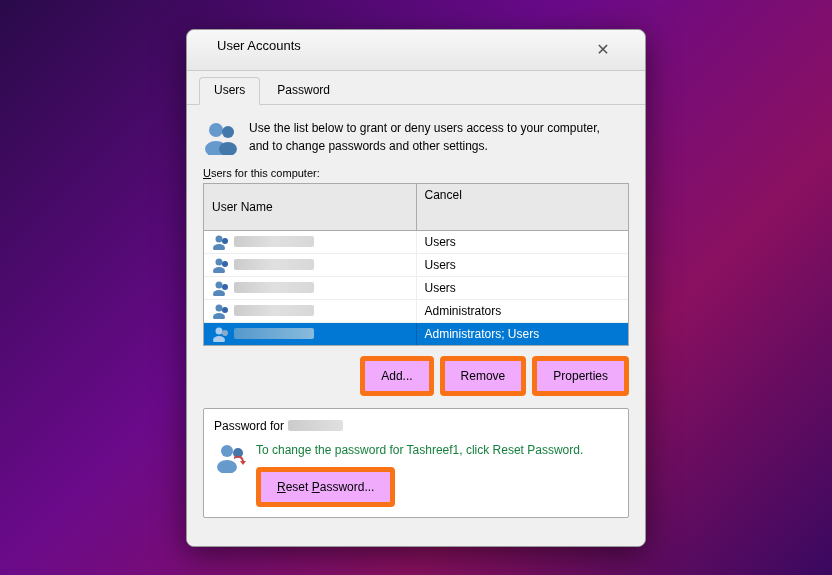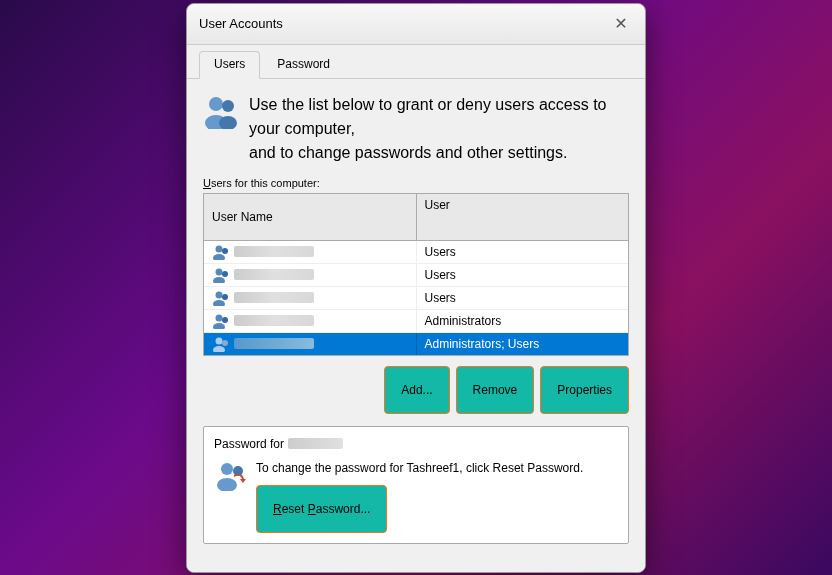"User Accounts" .title-bar { align-items: center -> flex-start; padding: 8px 12px -> 8px 30px }
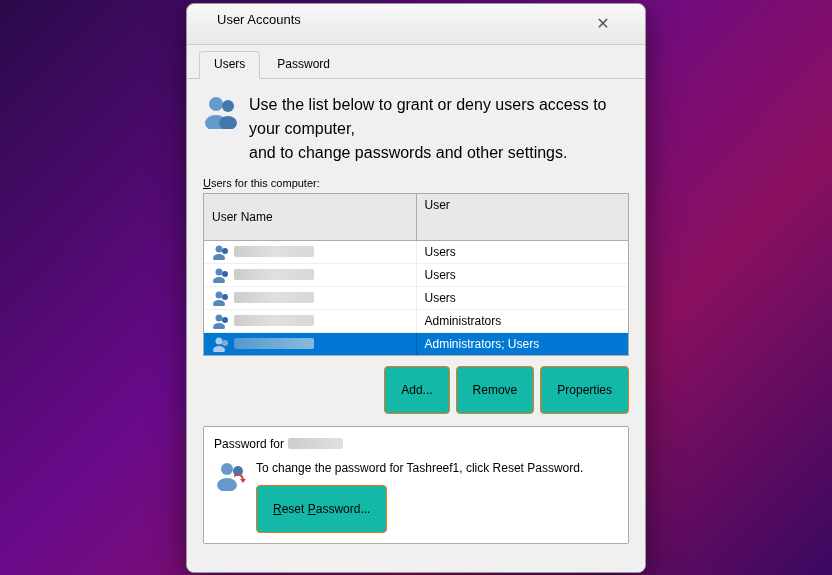"Use the list below to" .info-text { font-size: 16px -> 12px }
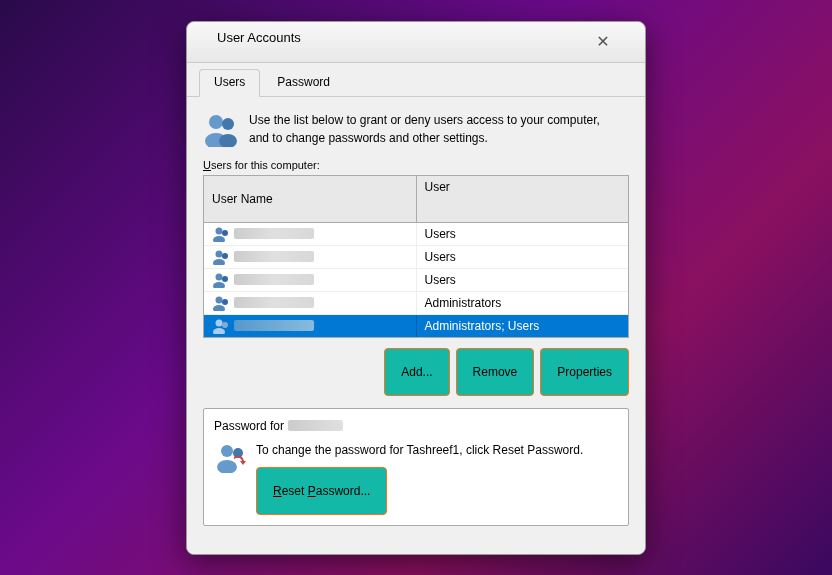"User" div.col-group { text: User -> Cancel }
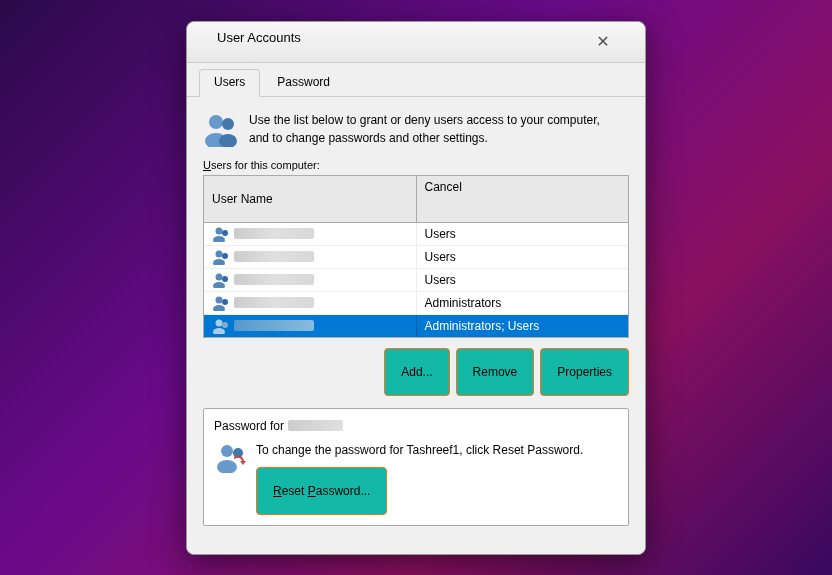"Add..." .btn { background: #14b8a6 -> #f0abfc; border: 1px solid #f97316 -> 5px solid #f97316; padding: 16px 16px -> 8px 16px }
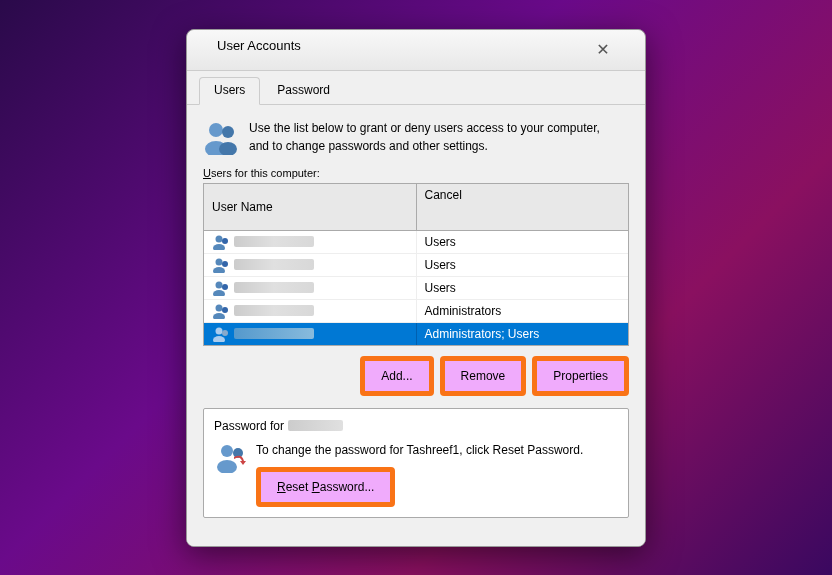"To change the password for" .password-text { color: #000000 -> #15803d }
